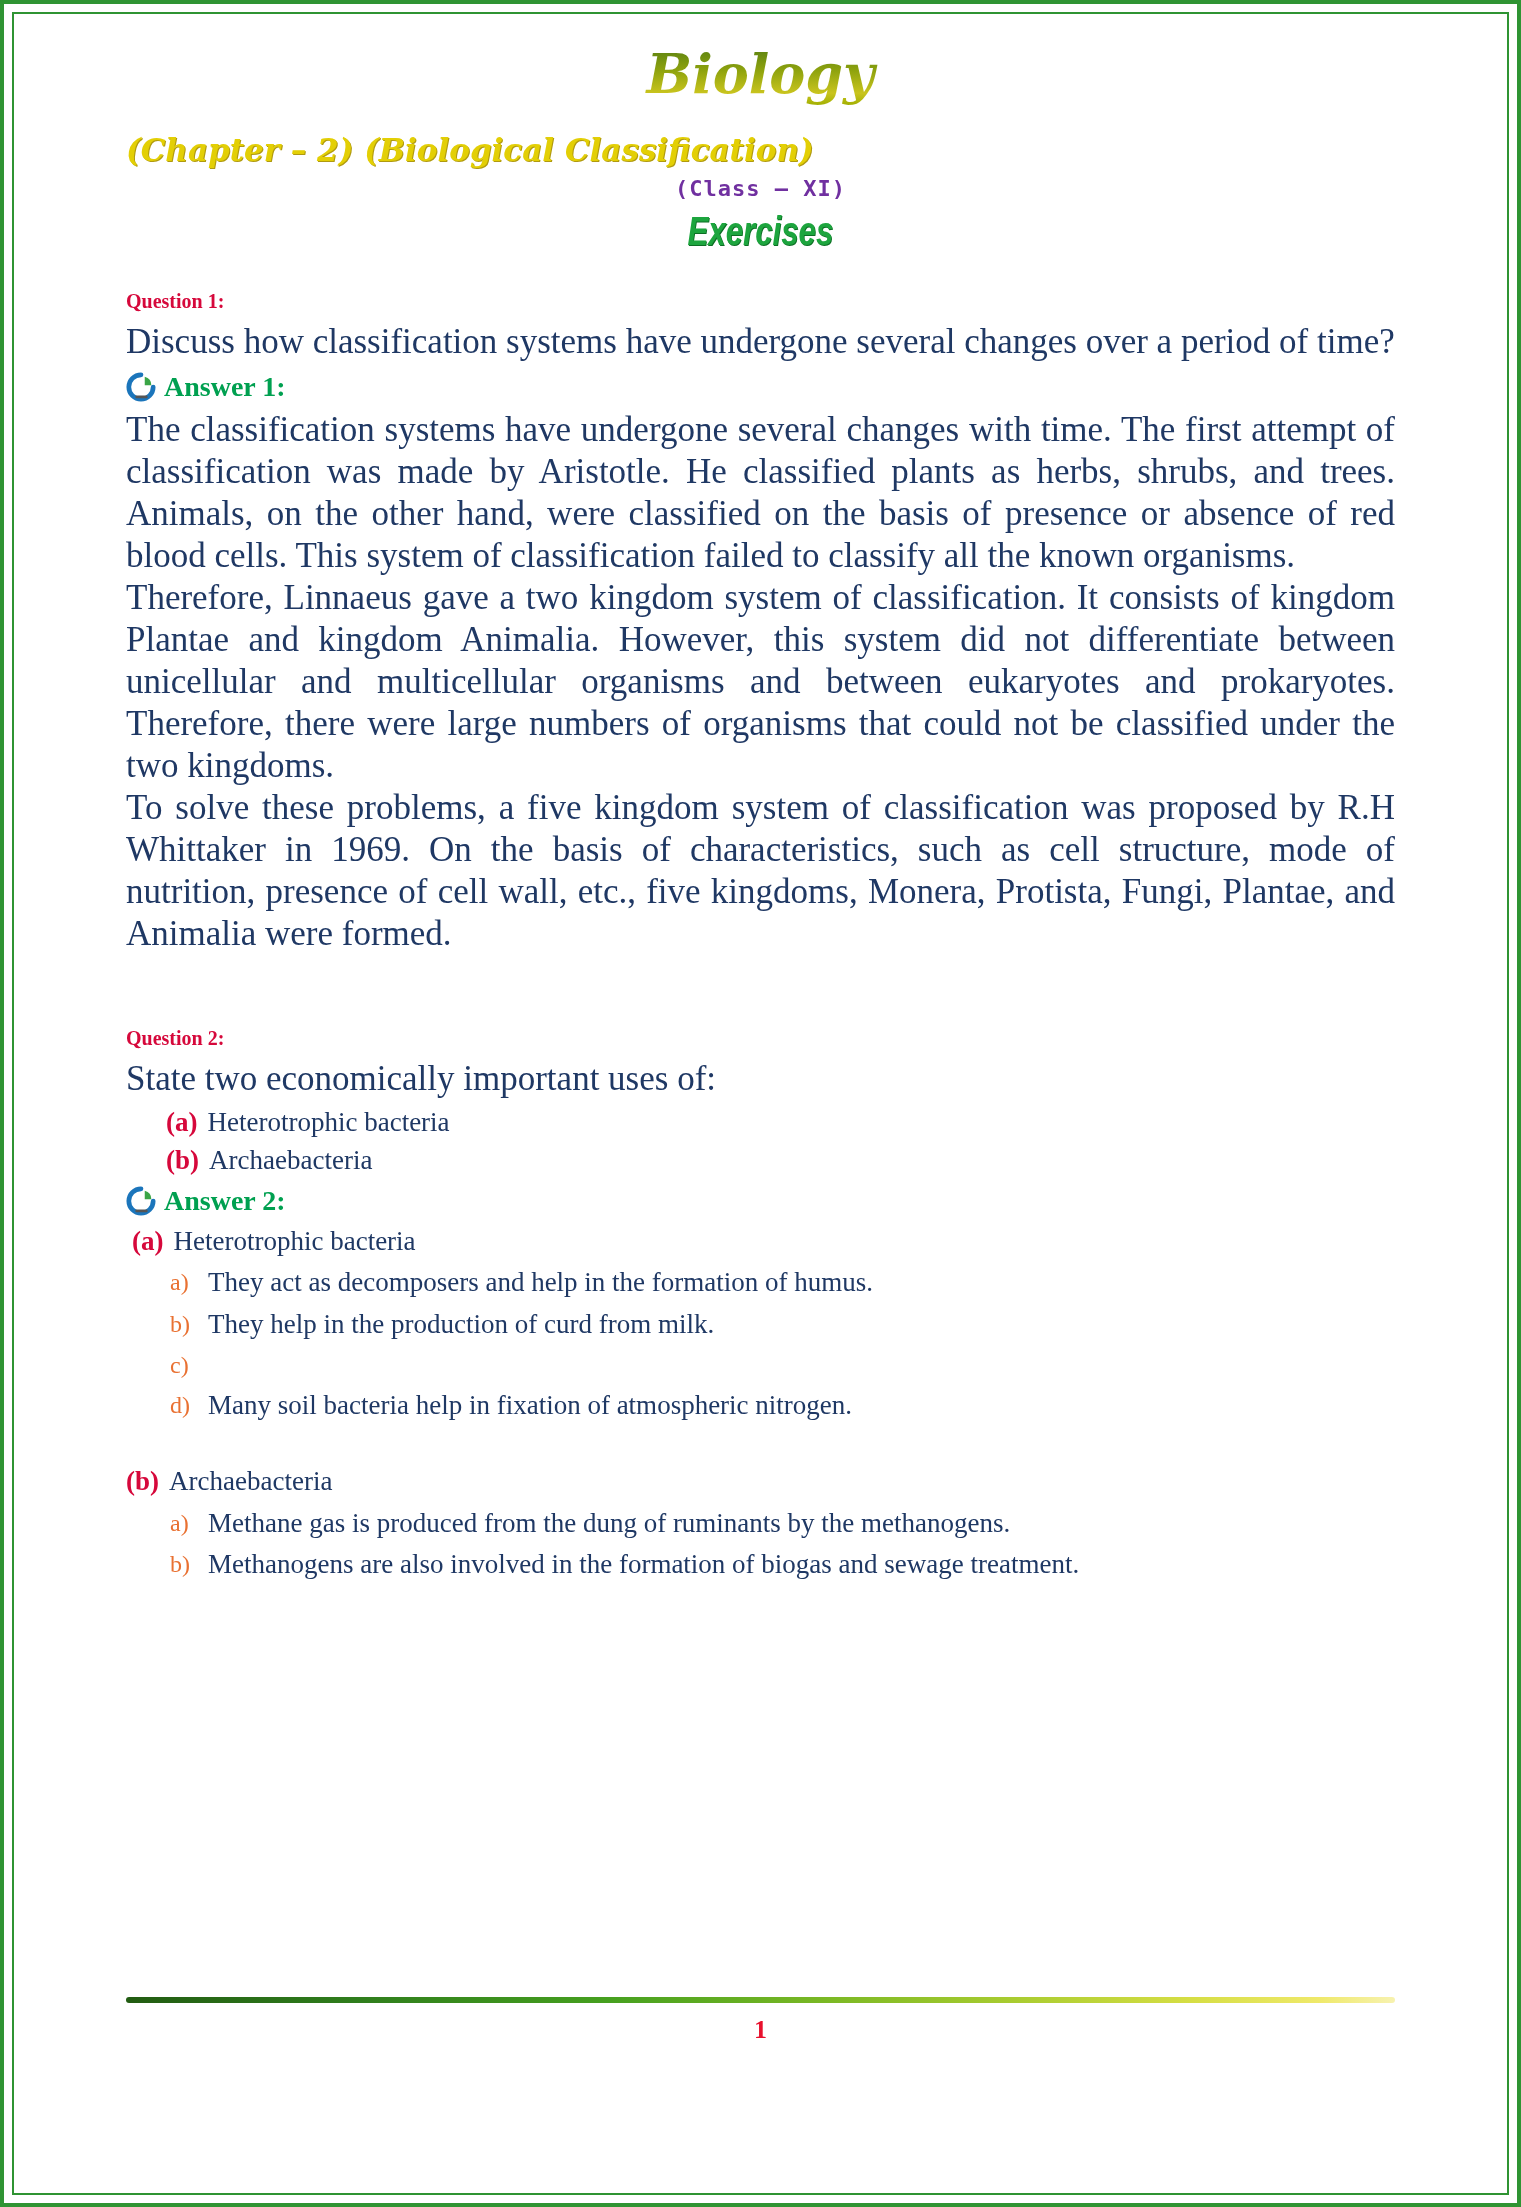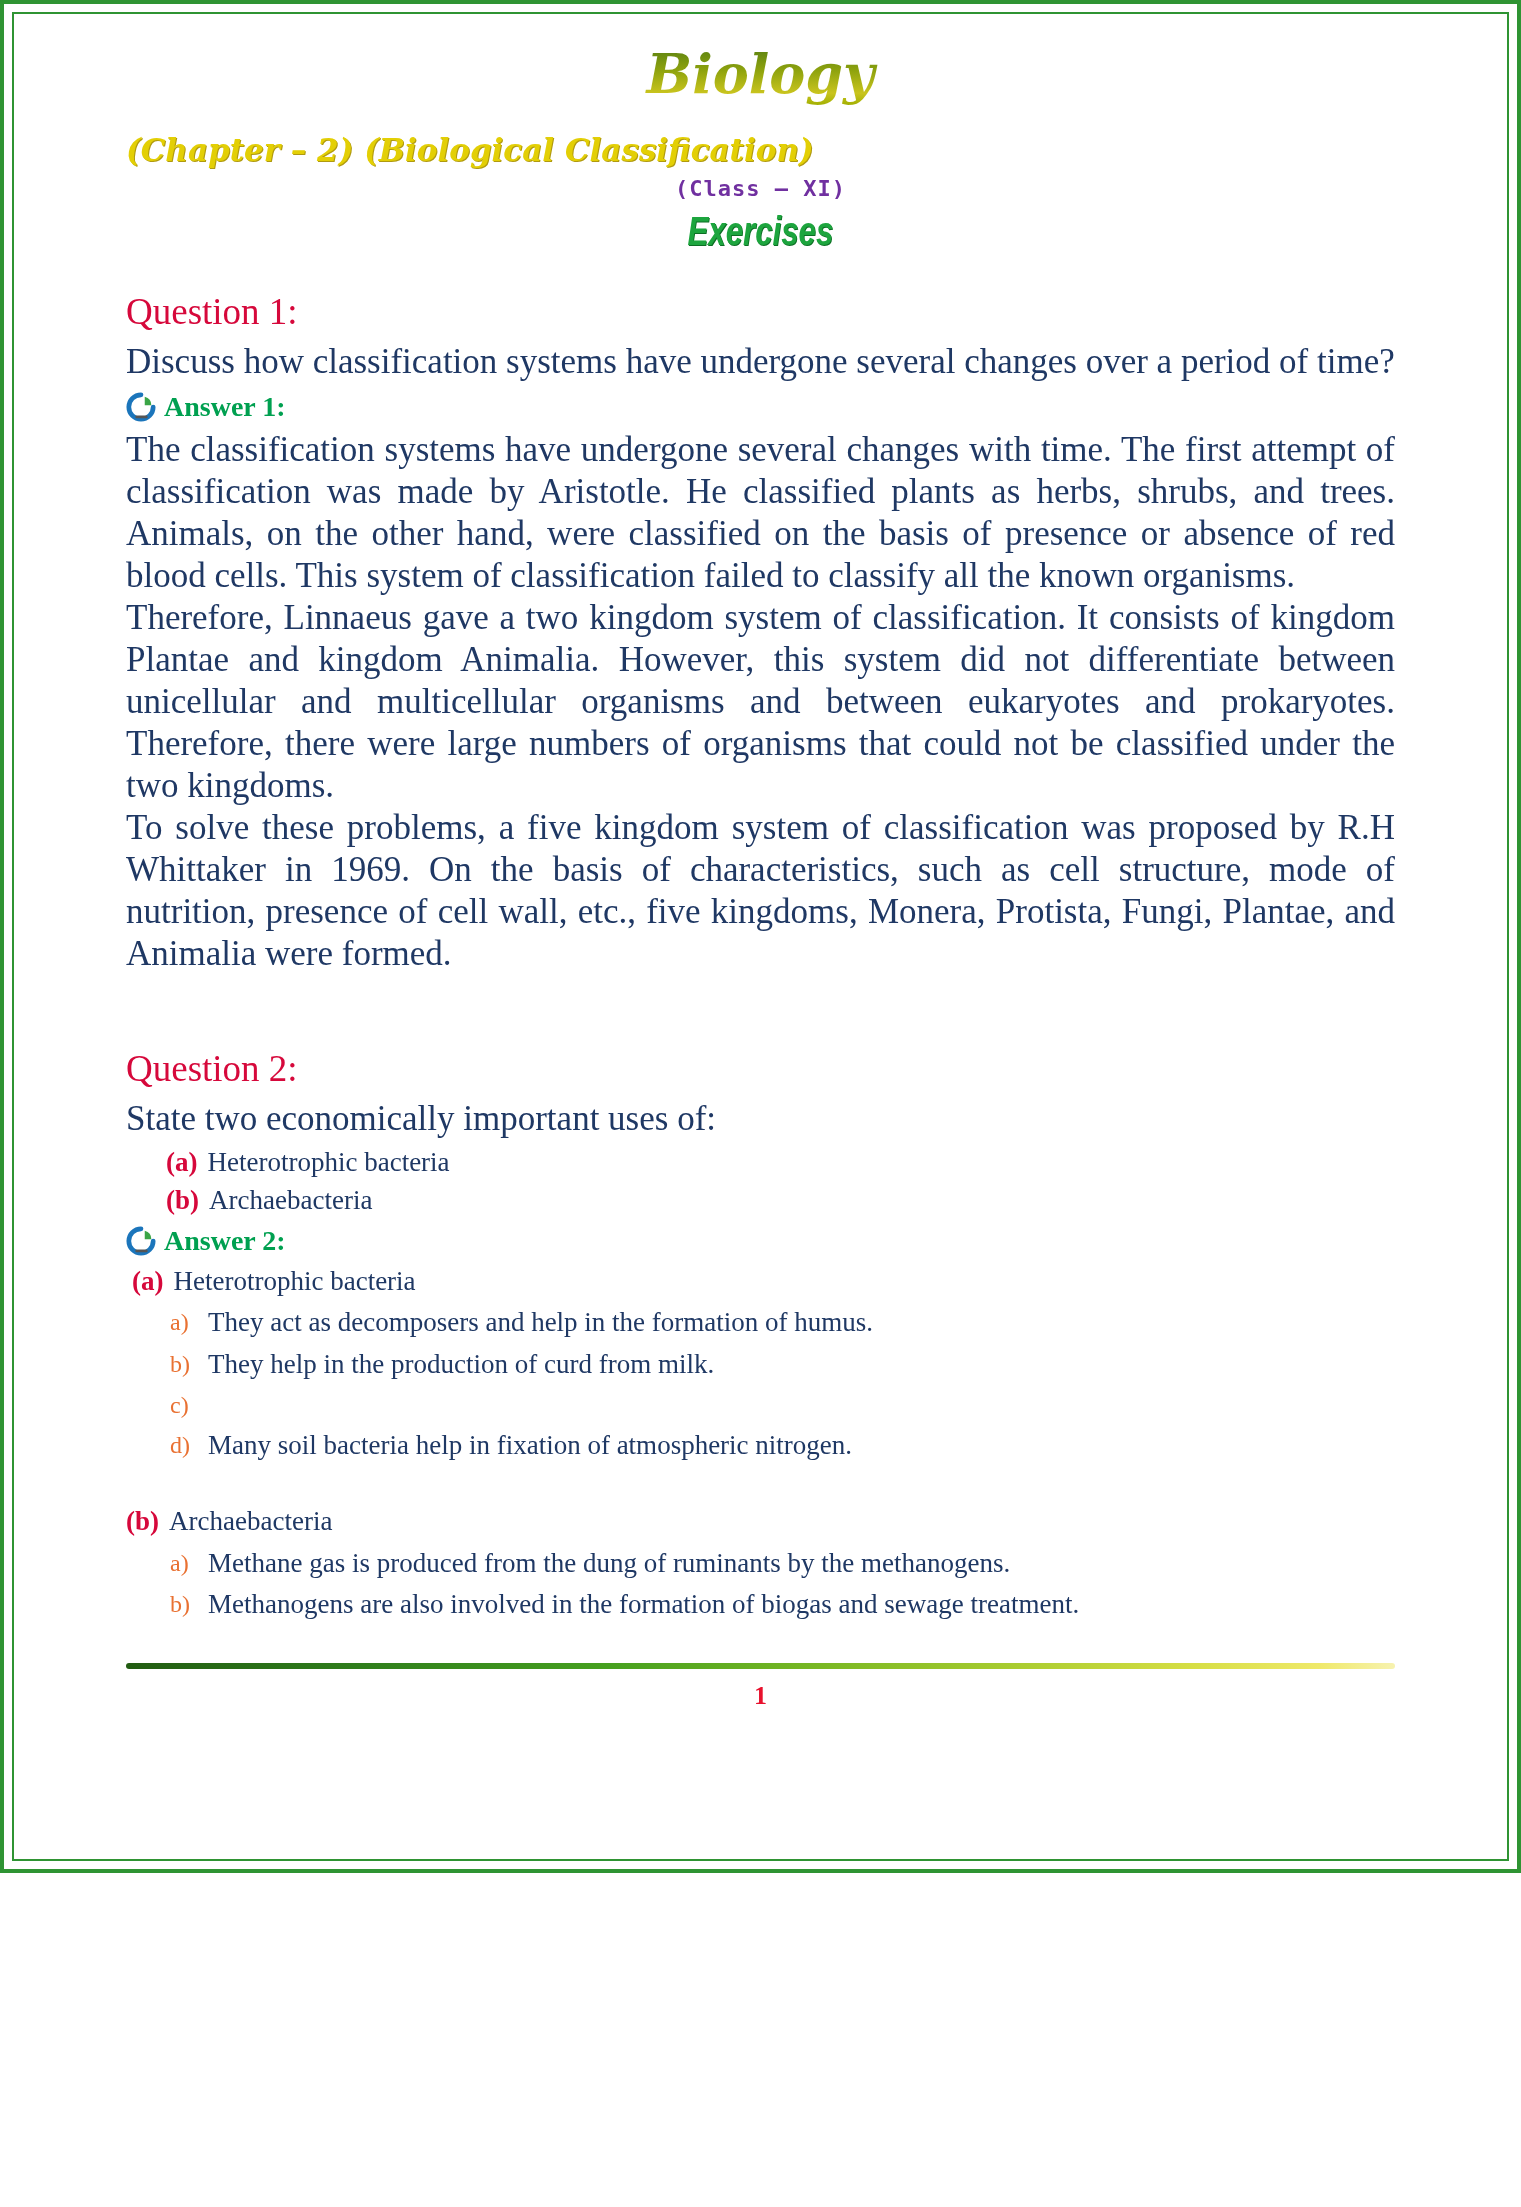"Biology" .page { height: 1873px -> 2207px }
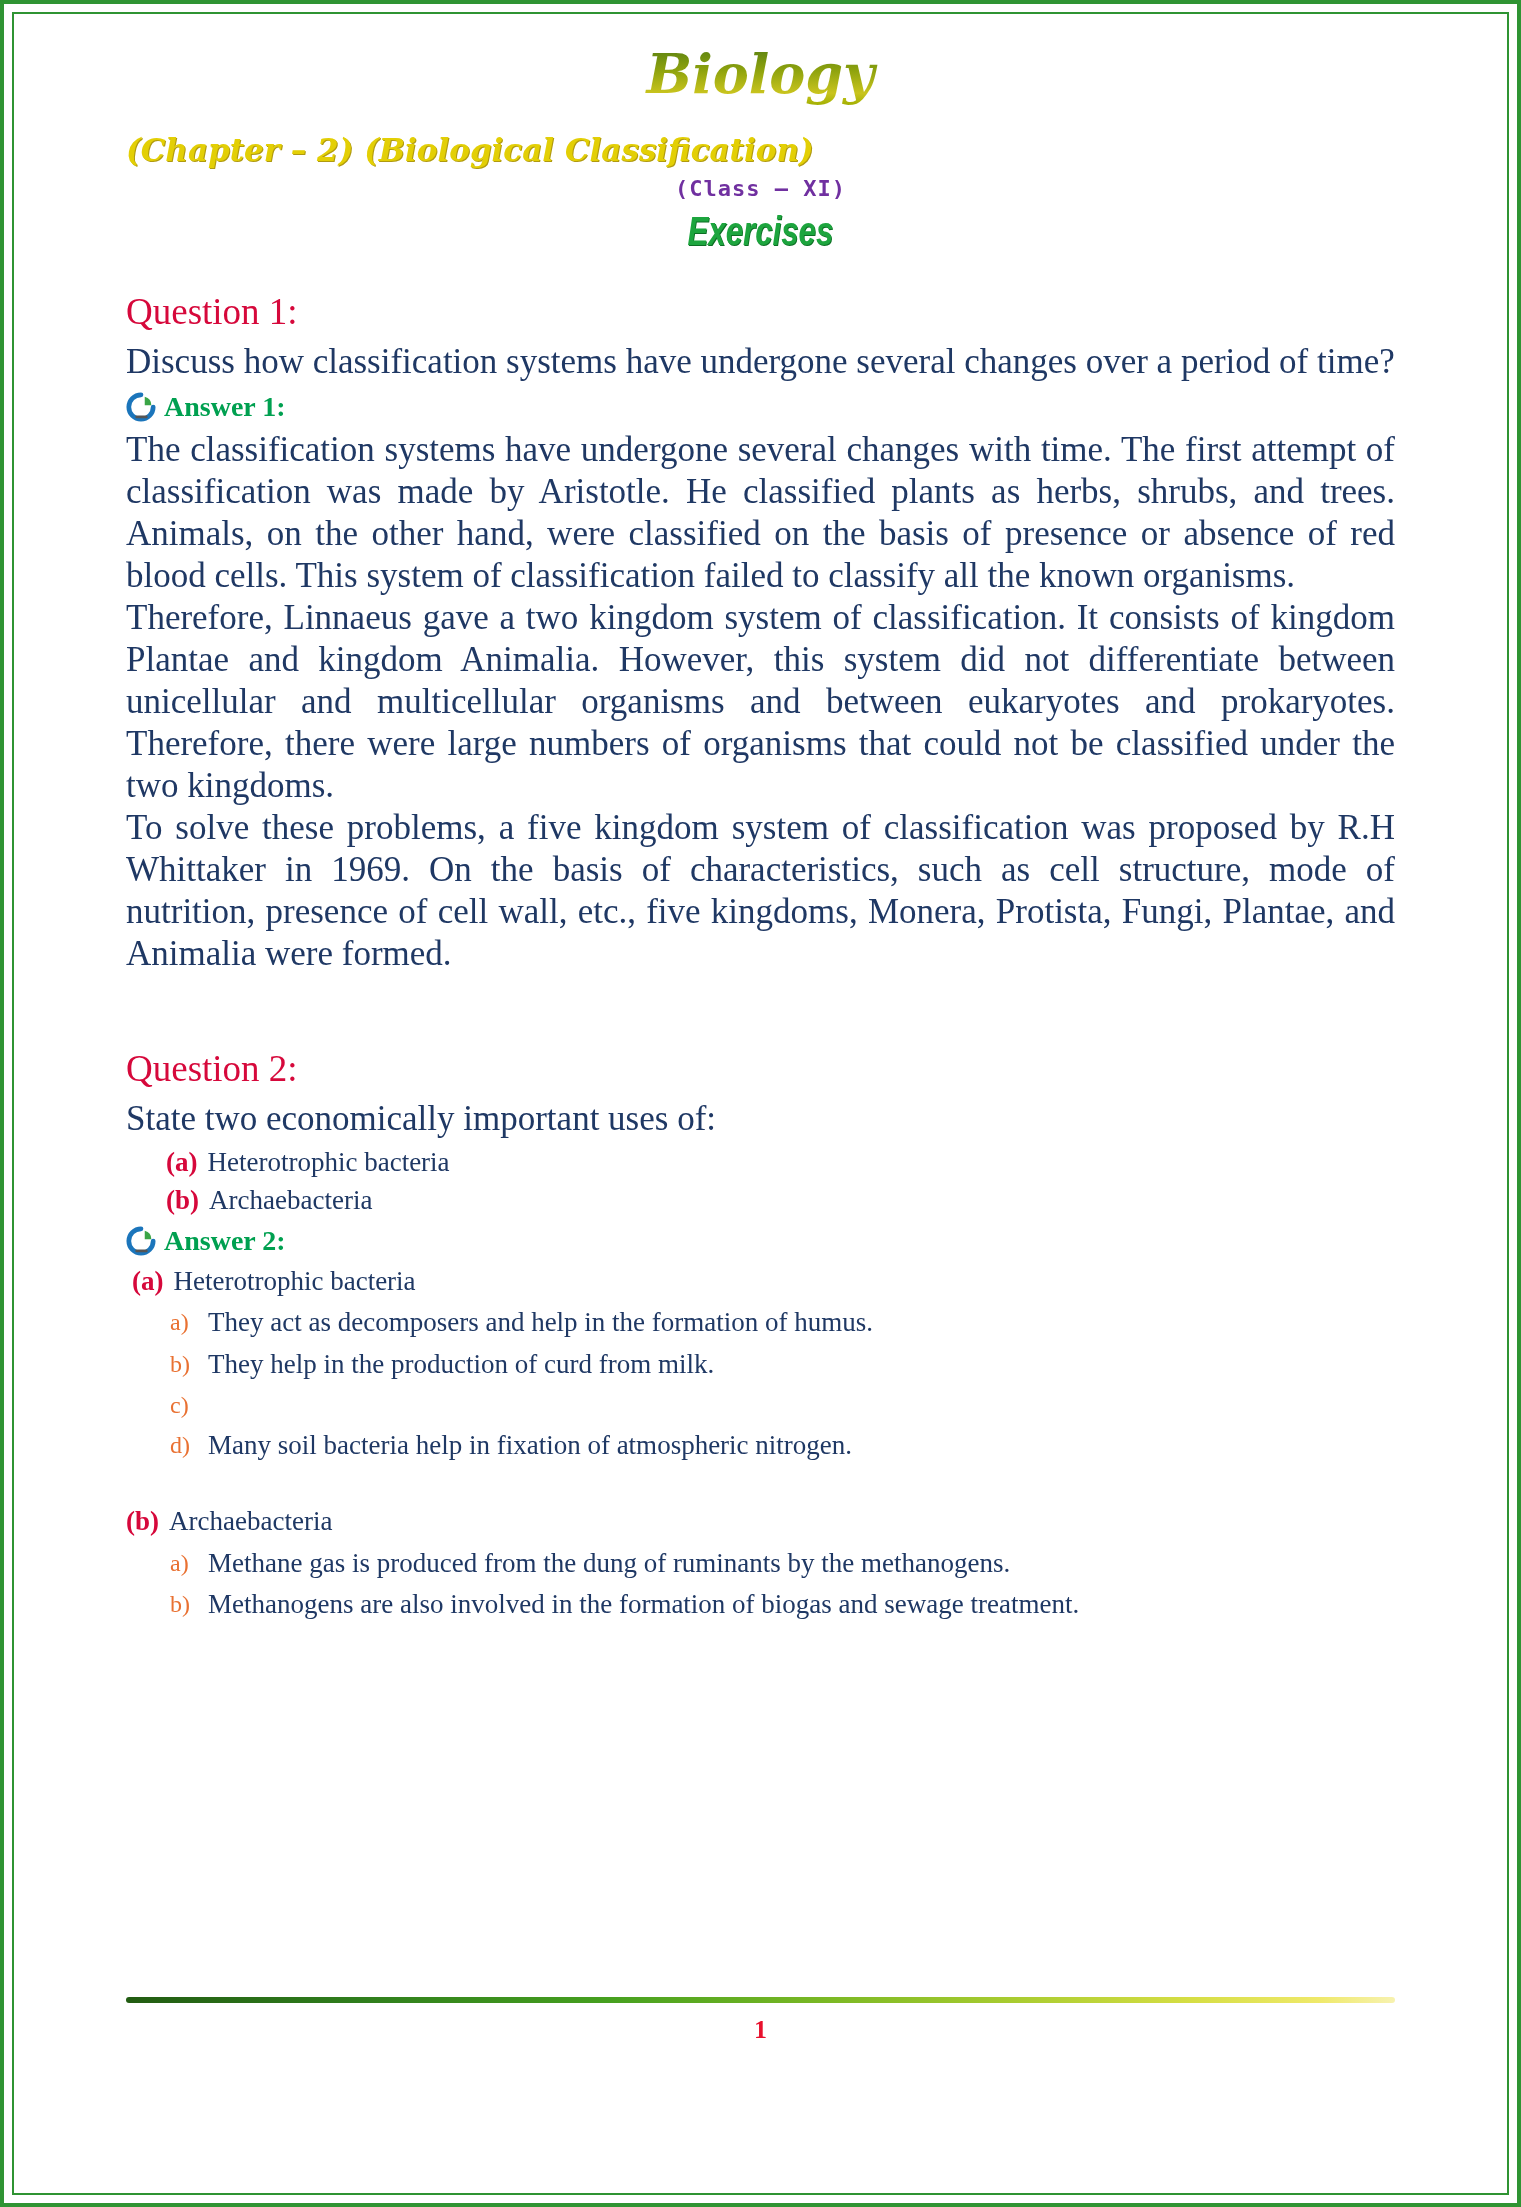"Question 1:" .q-label { font-size: 37px -> 20px; font-weight: normal -> bold }
